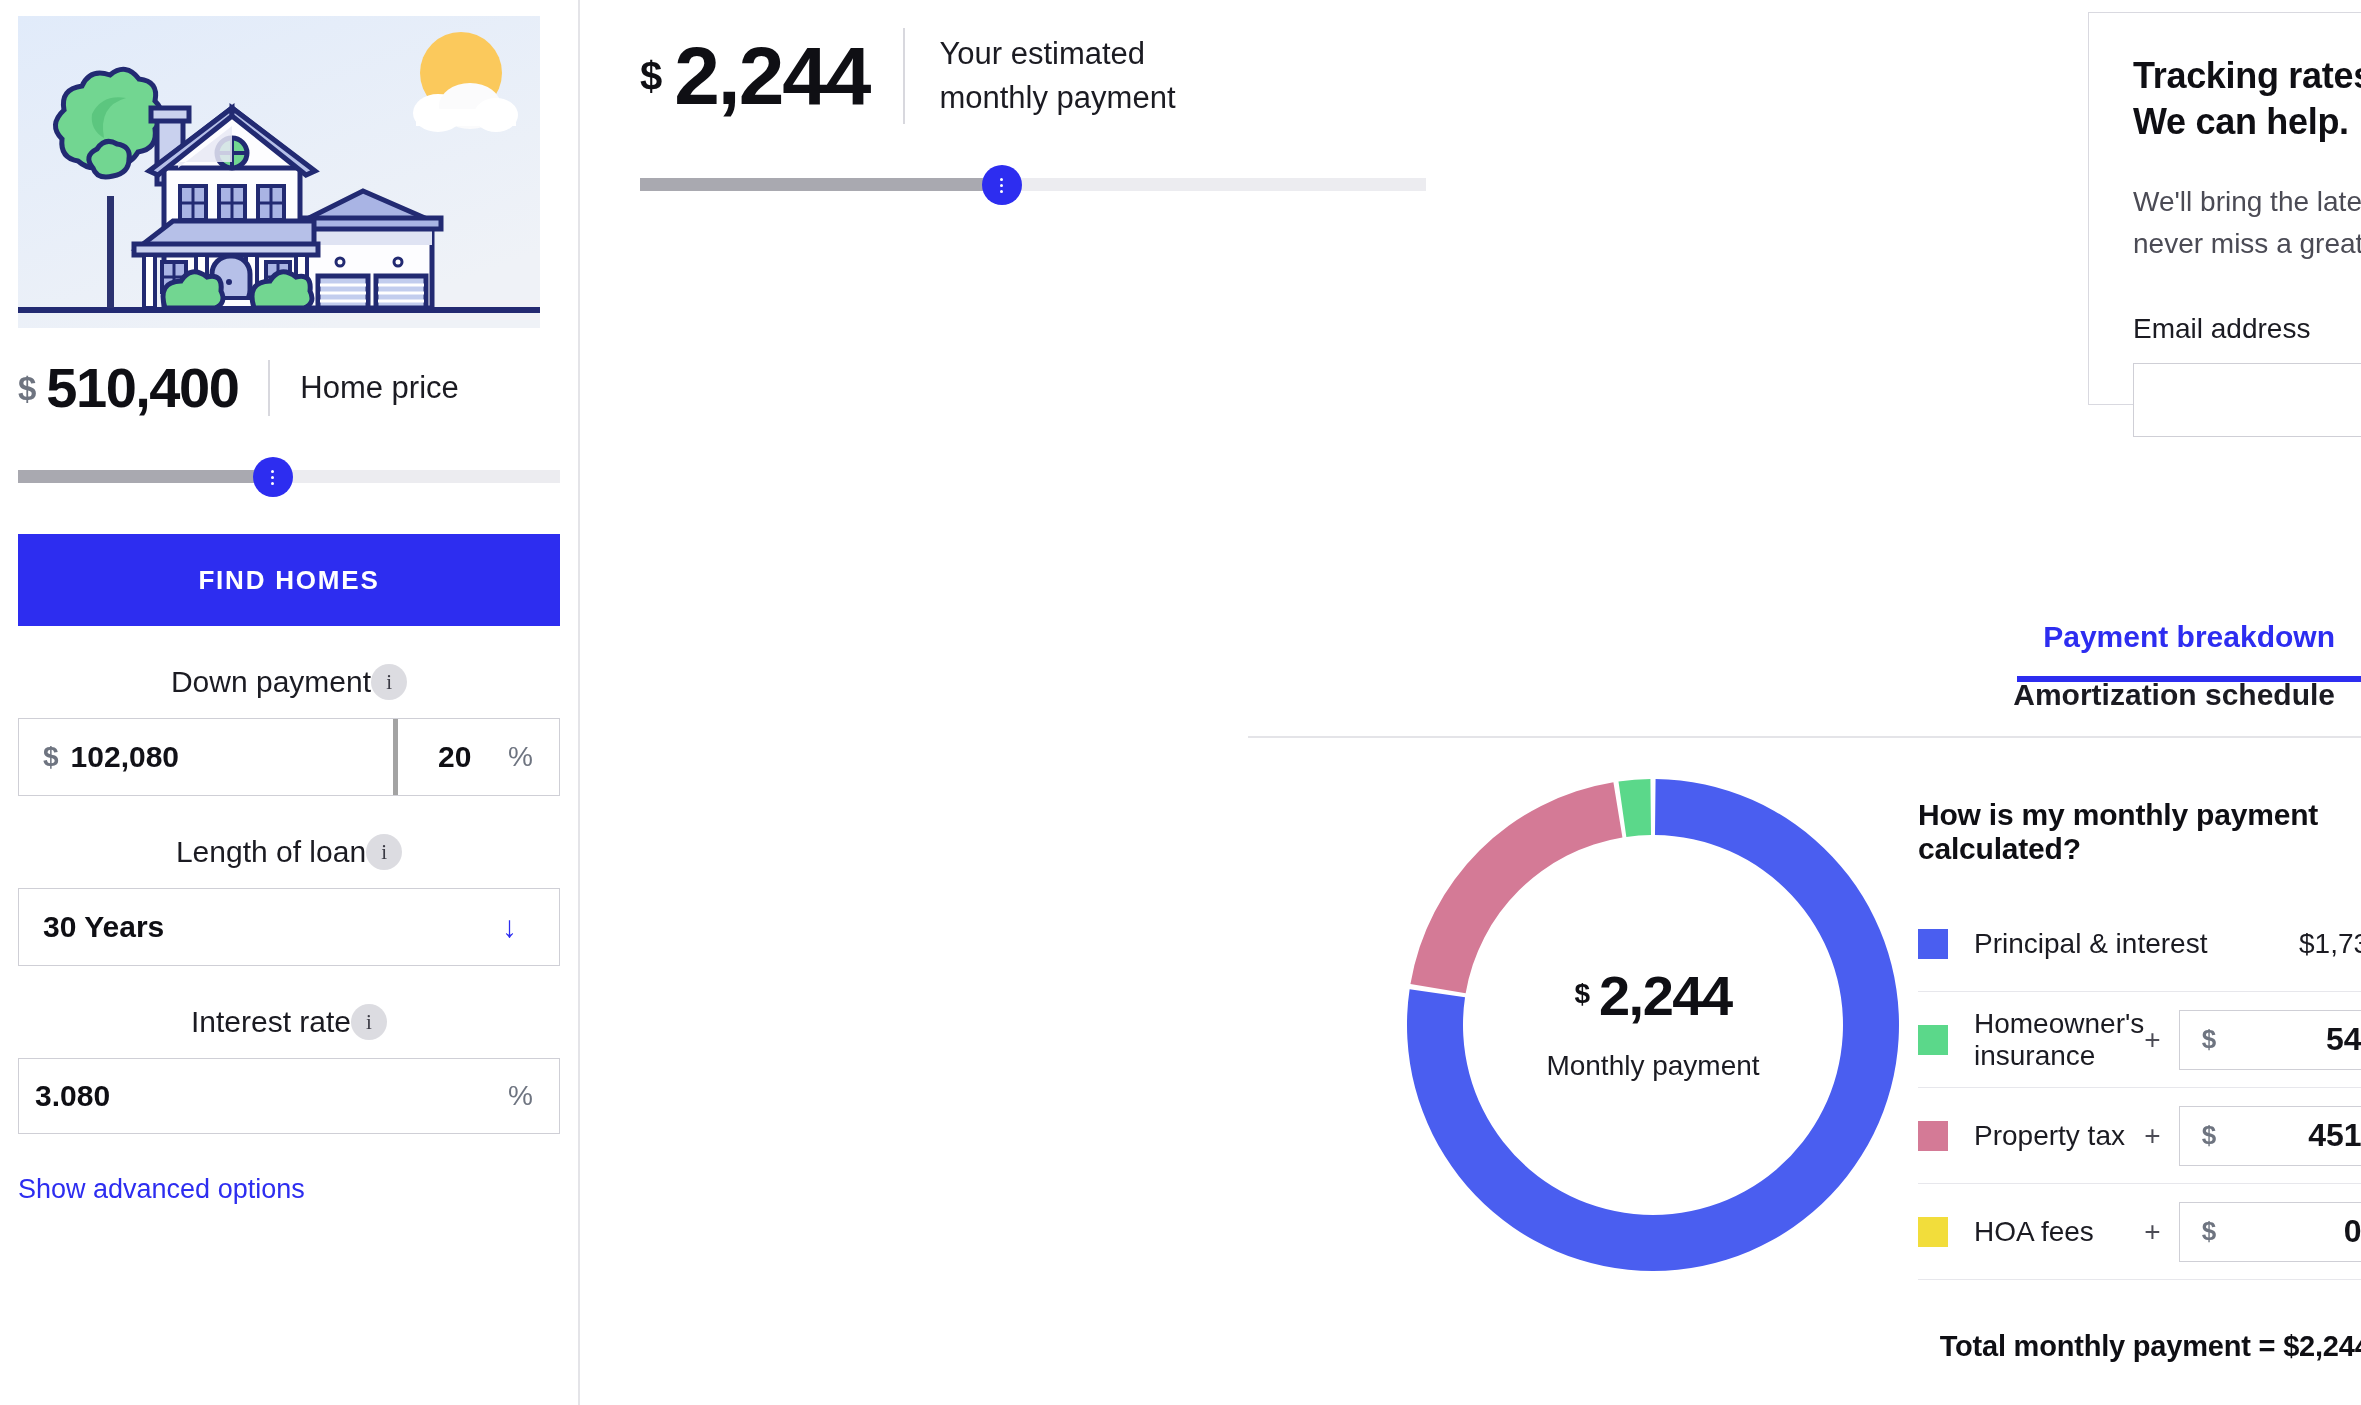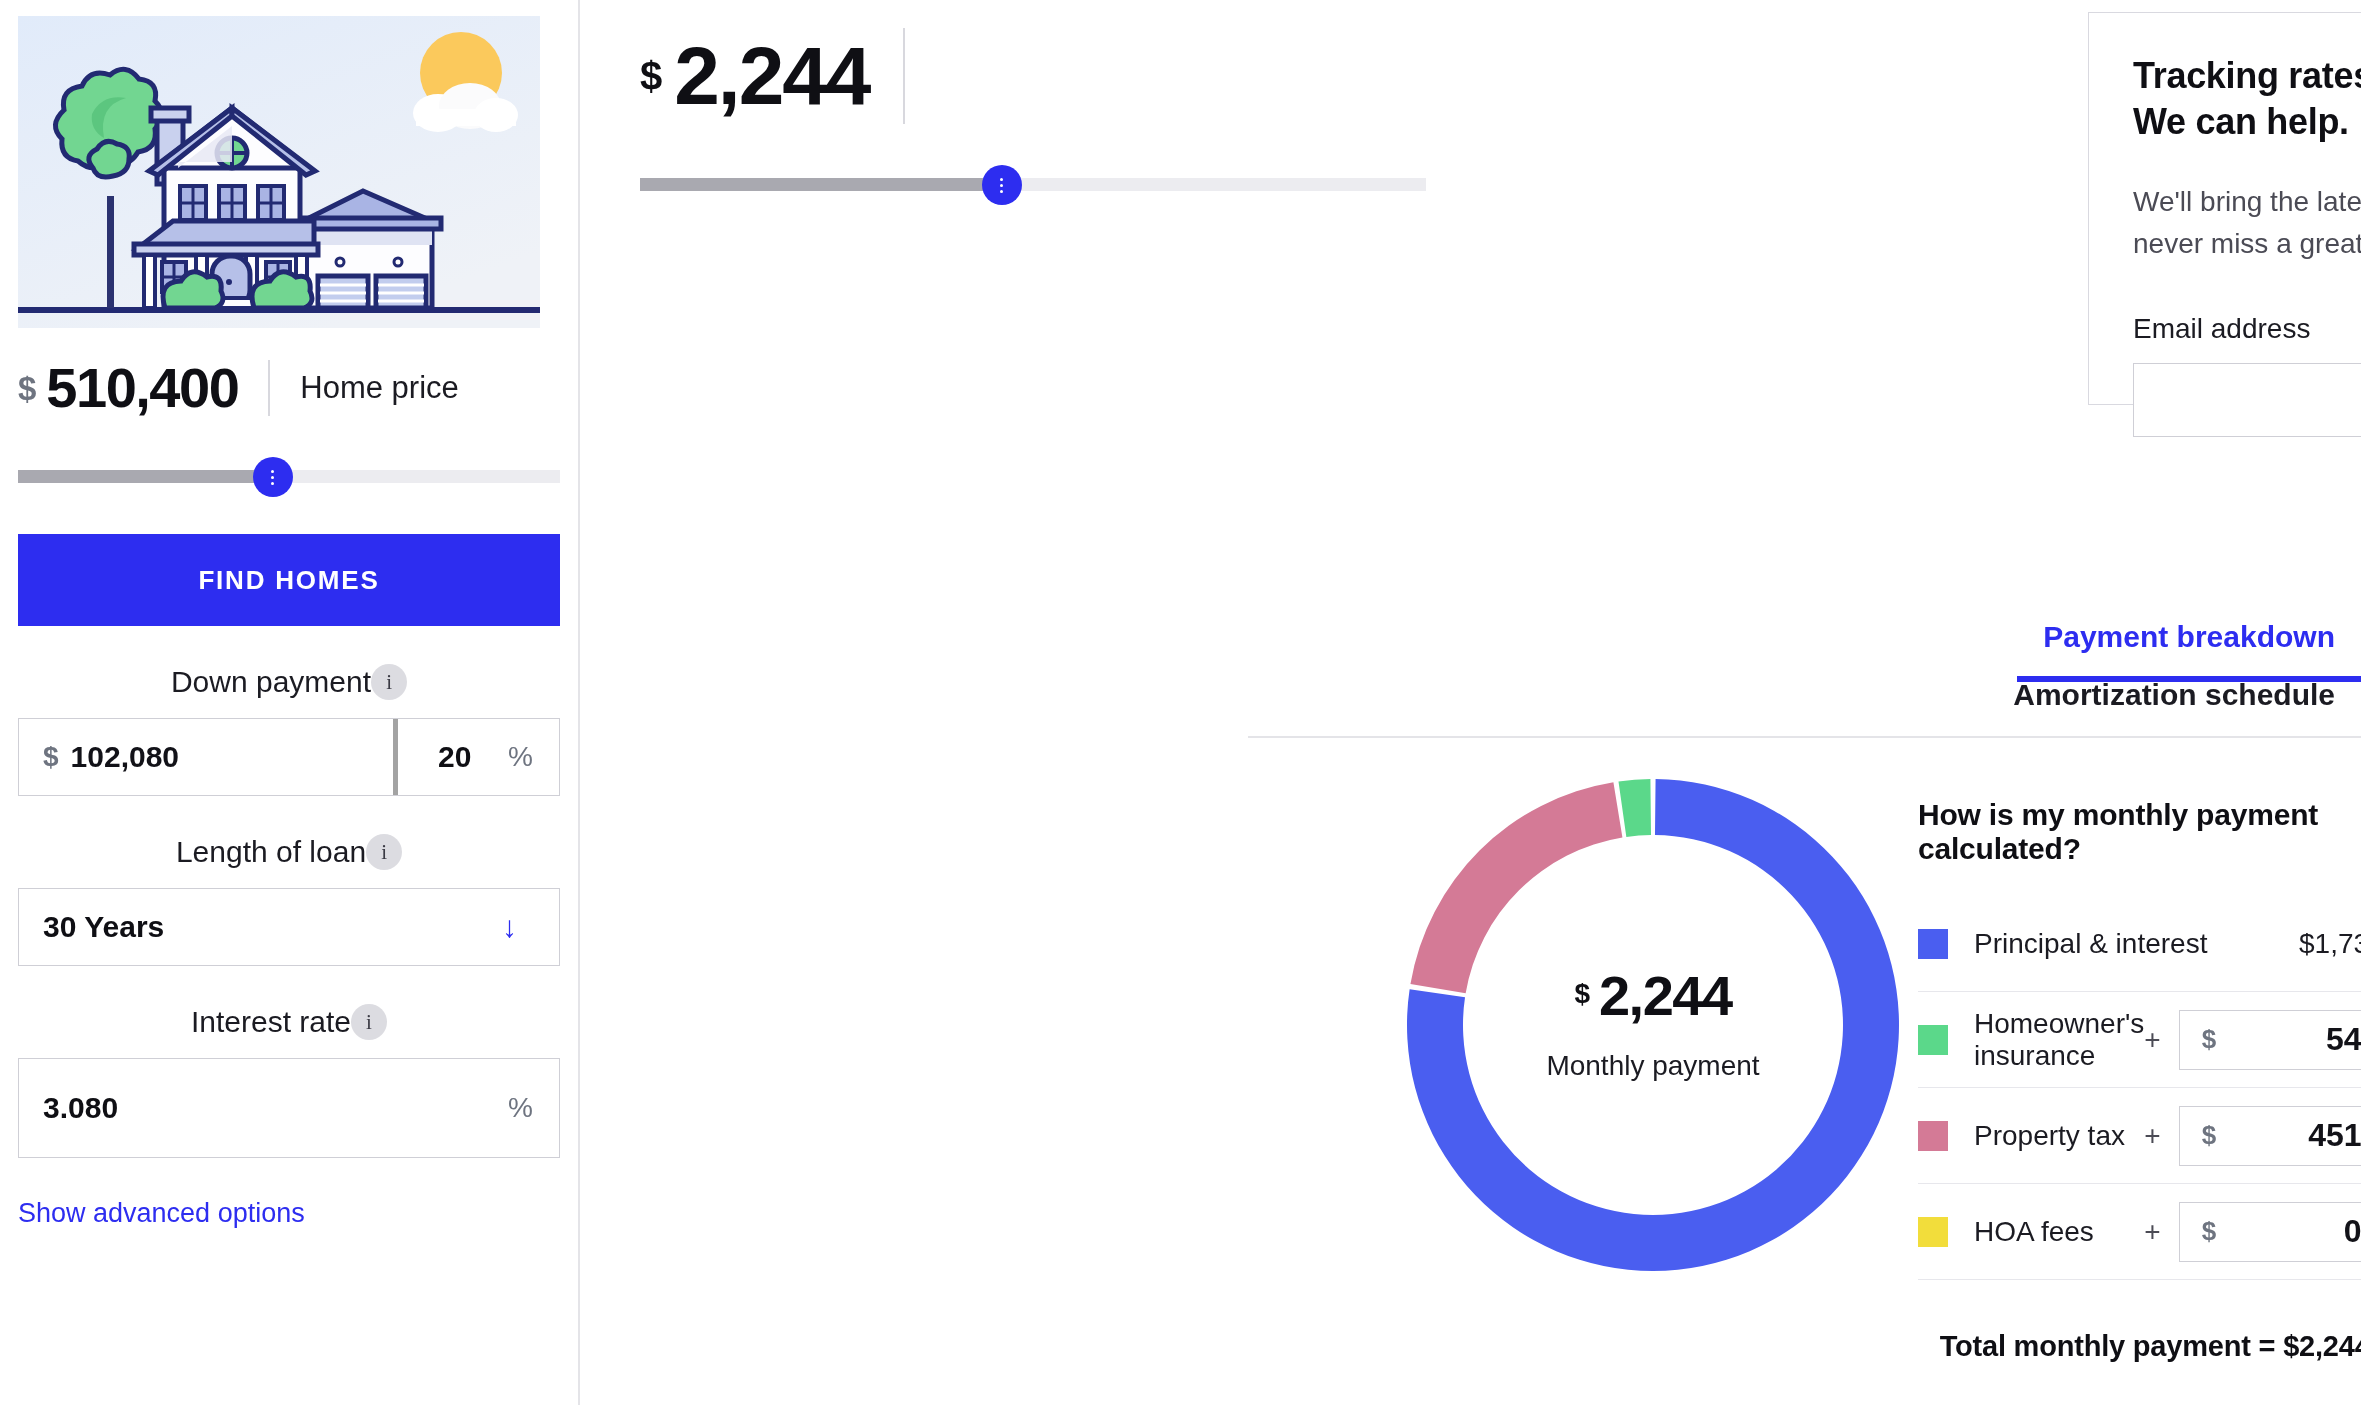"Your estimated" span.est-caption { html: none -> <span> <span>Your estimated</span><br> <span>monthly payment</span> </span> }
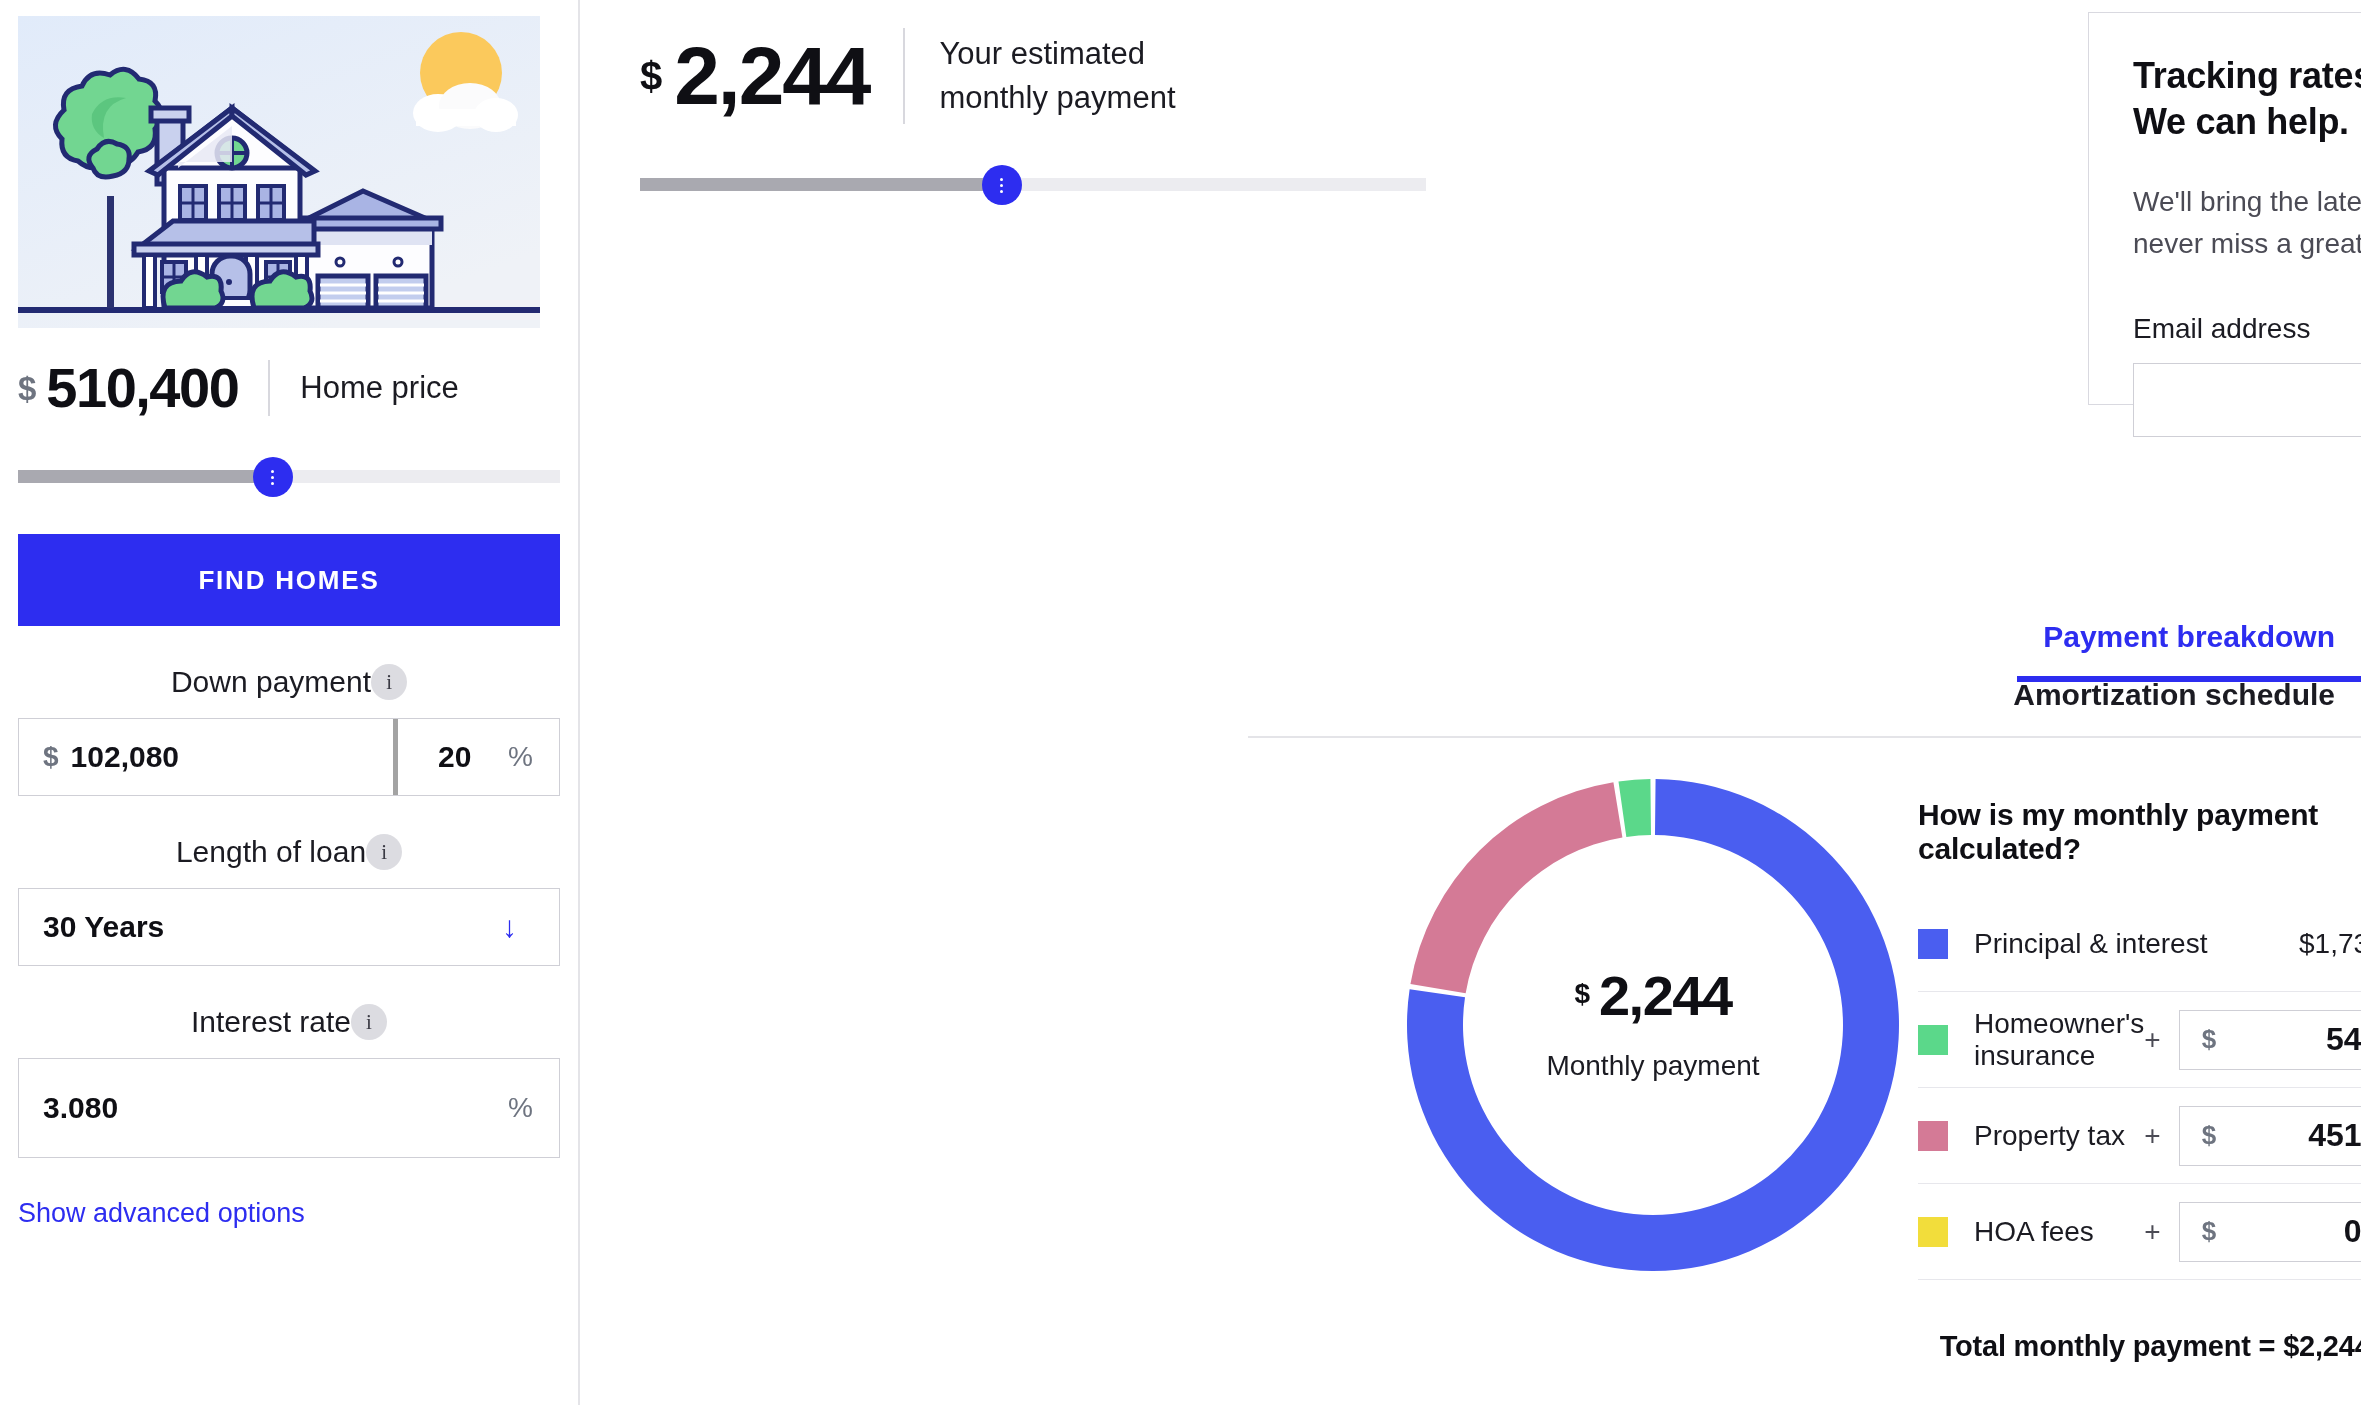"3.080" .rate-row { height: 100px -> 76px; padding: 0 26px 0 24px -> 0 26px 0 16px }
